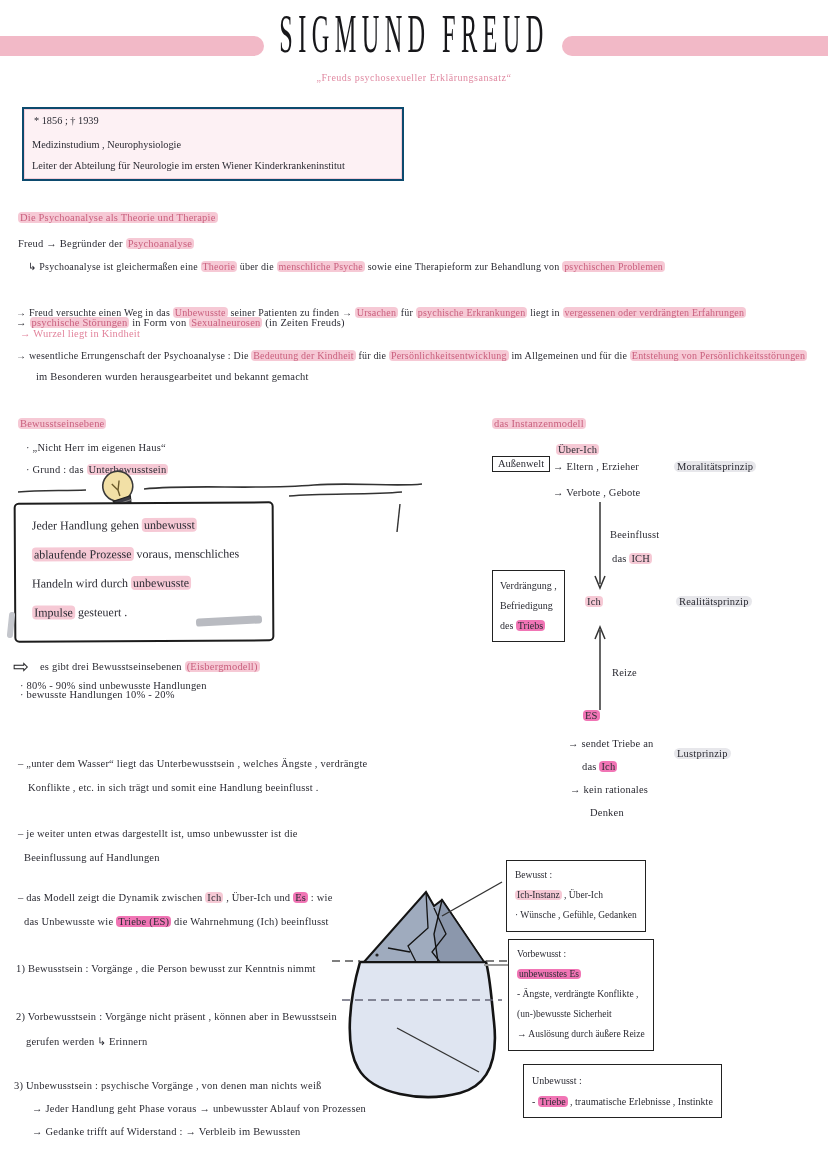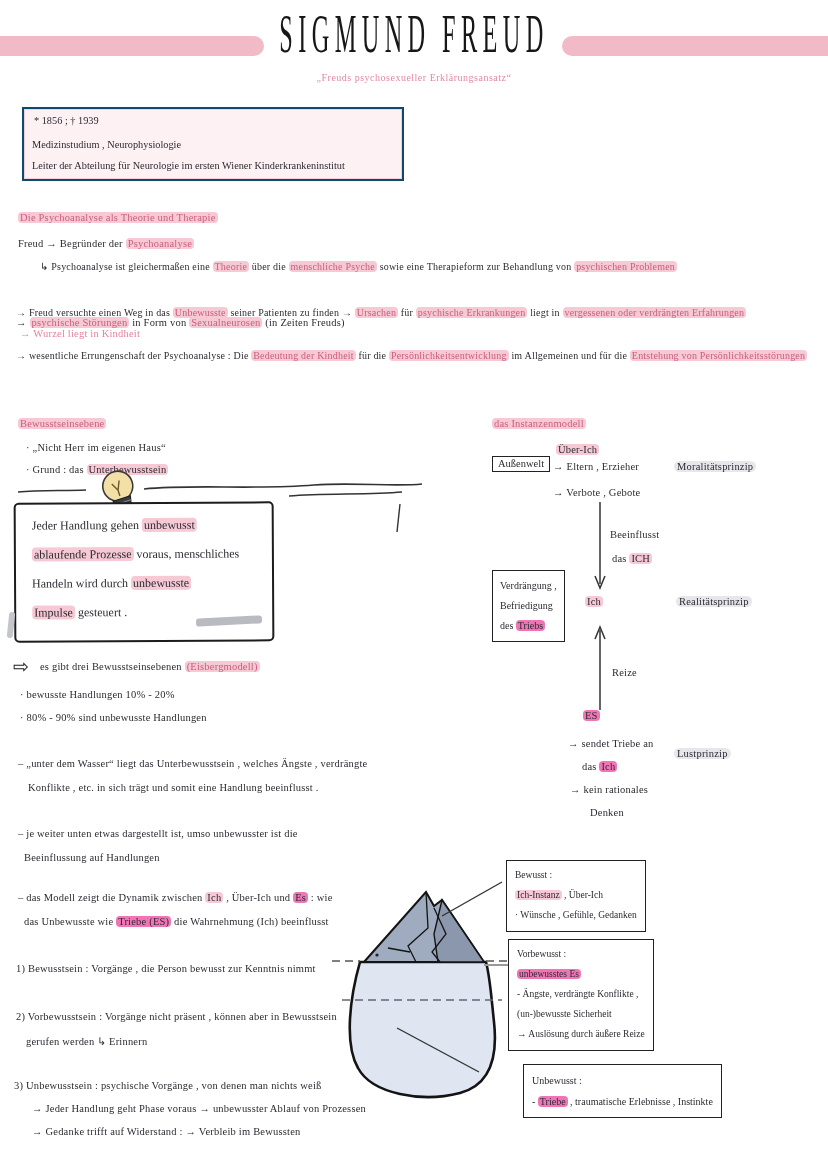"↳ Psychoanalyse ist gleichermaßen eine" div.line { left: 40px -> 28px }
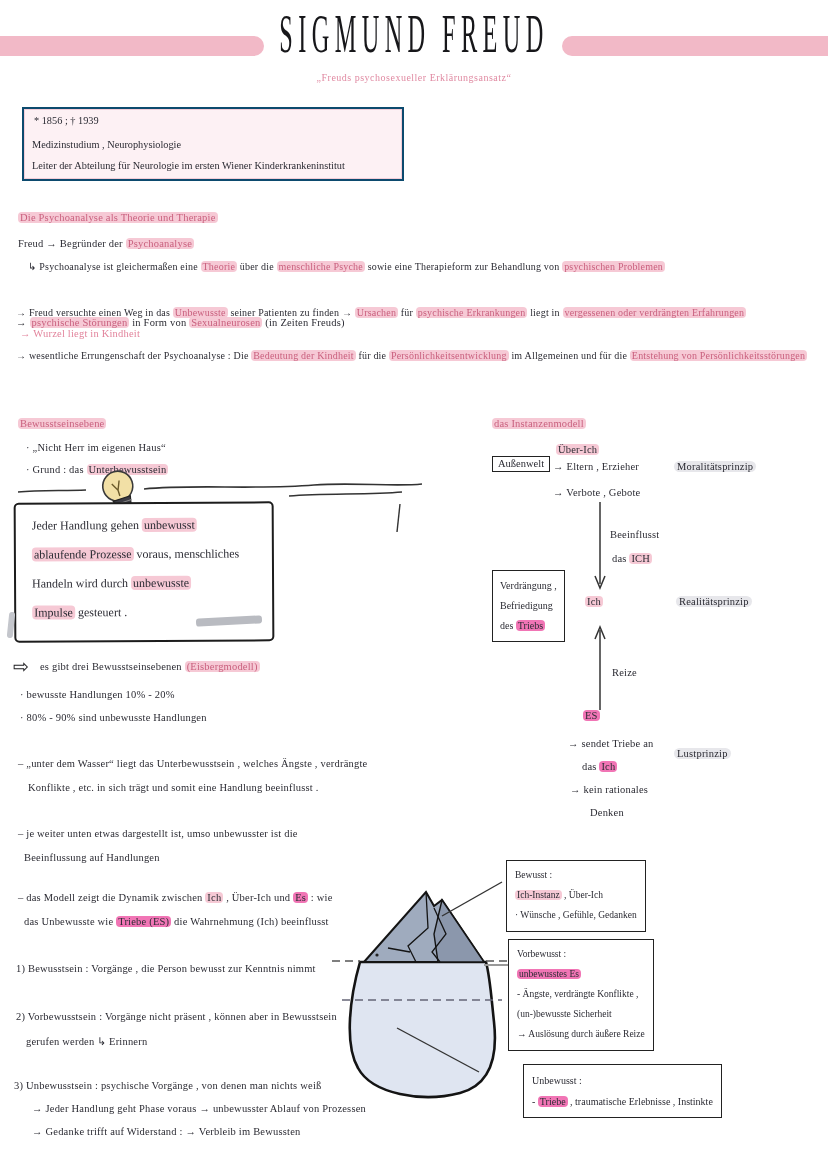"im Besonderen wurden herausgearbeitet" div.line { html: none -> <div><span>im Besonderen wurden herausgearbeitet und bekannt gemacht</span></div> }
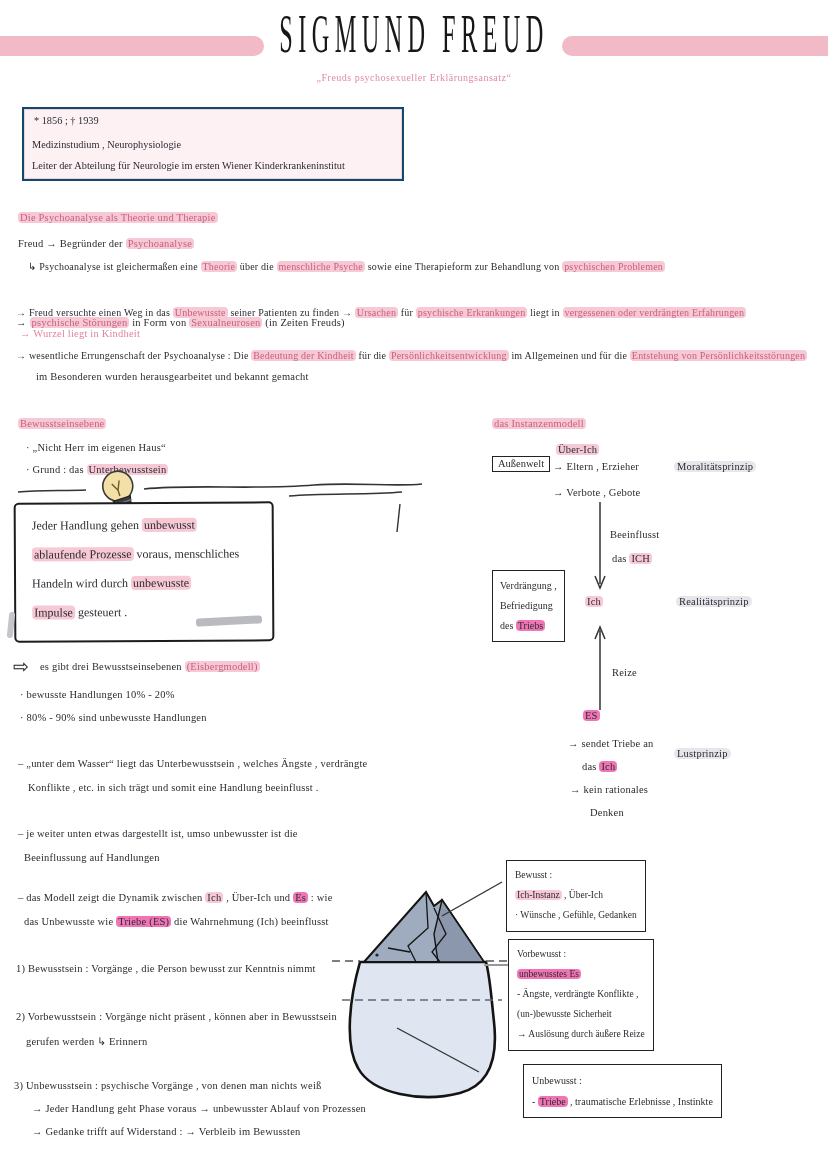"· 80% - 90% sind" div.line { top: 712px -> 680px }
